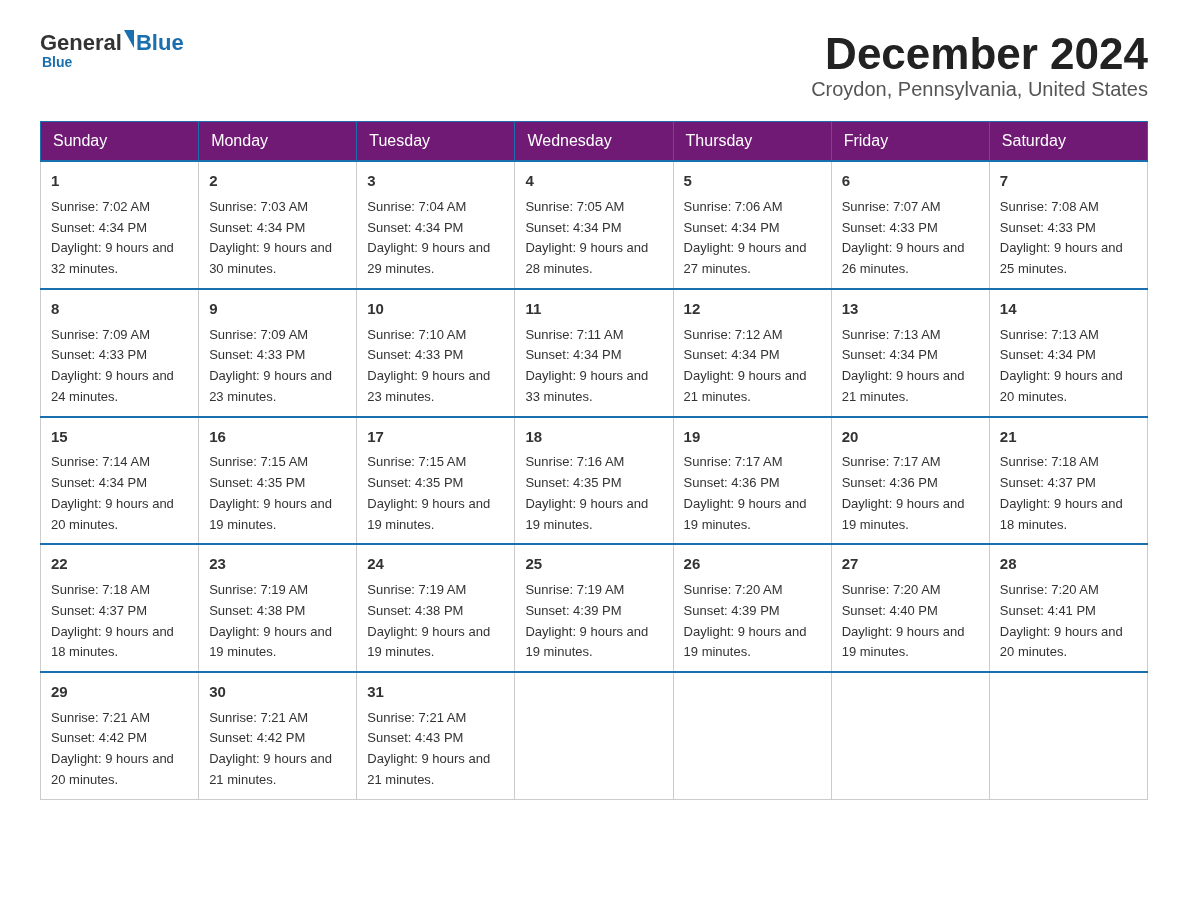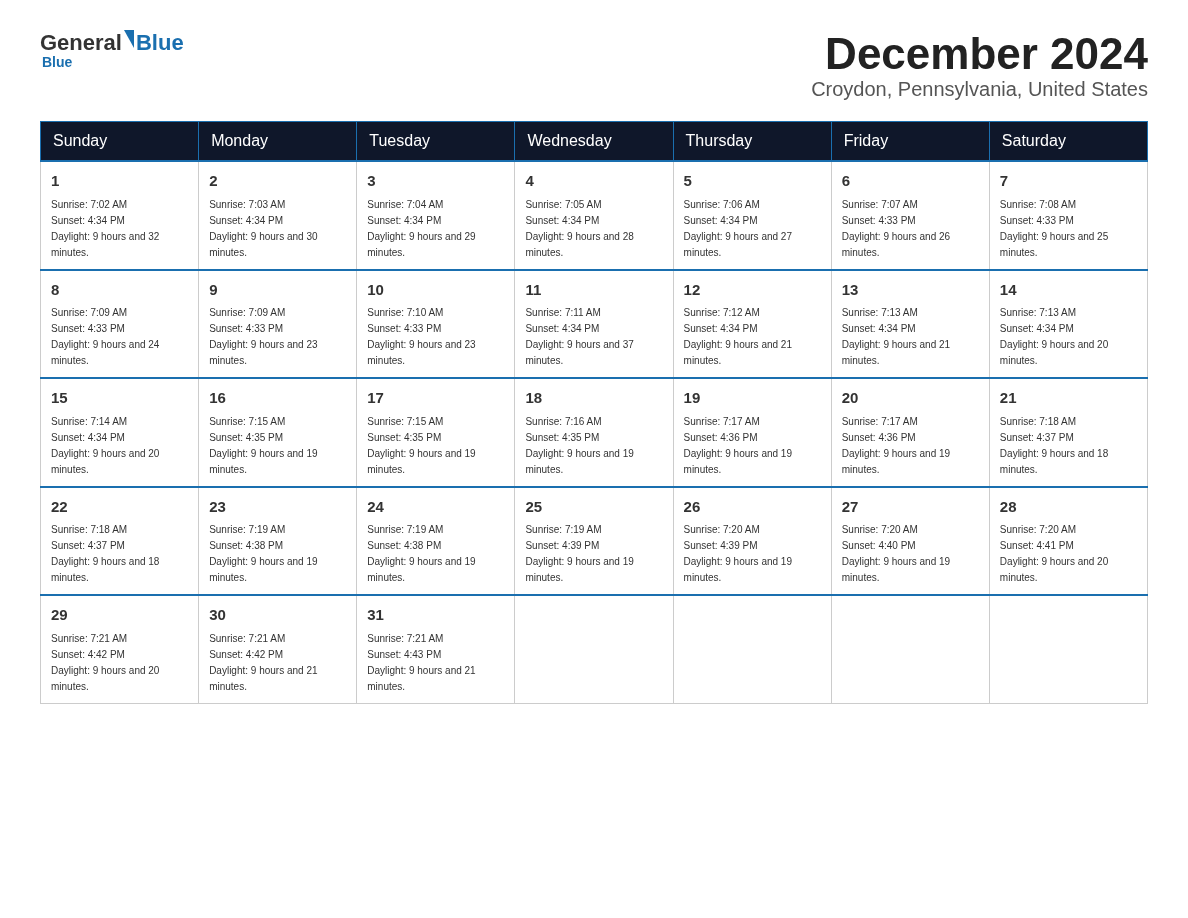"Sunday" .calendar-table th { background-color: #0f172a -> #701a75 }
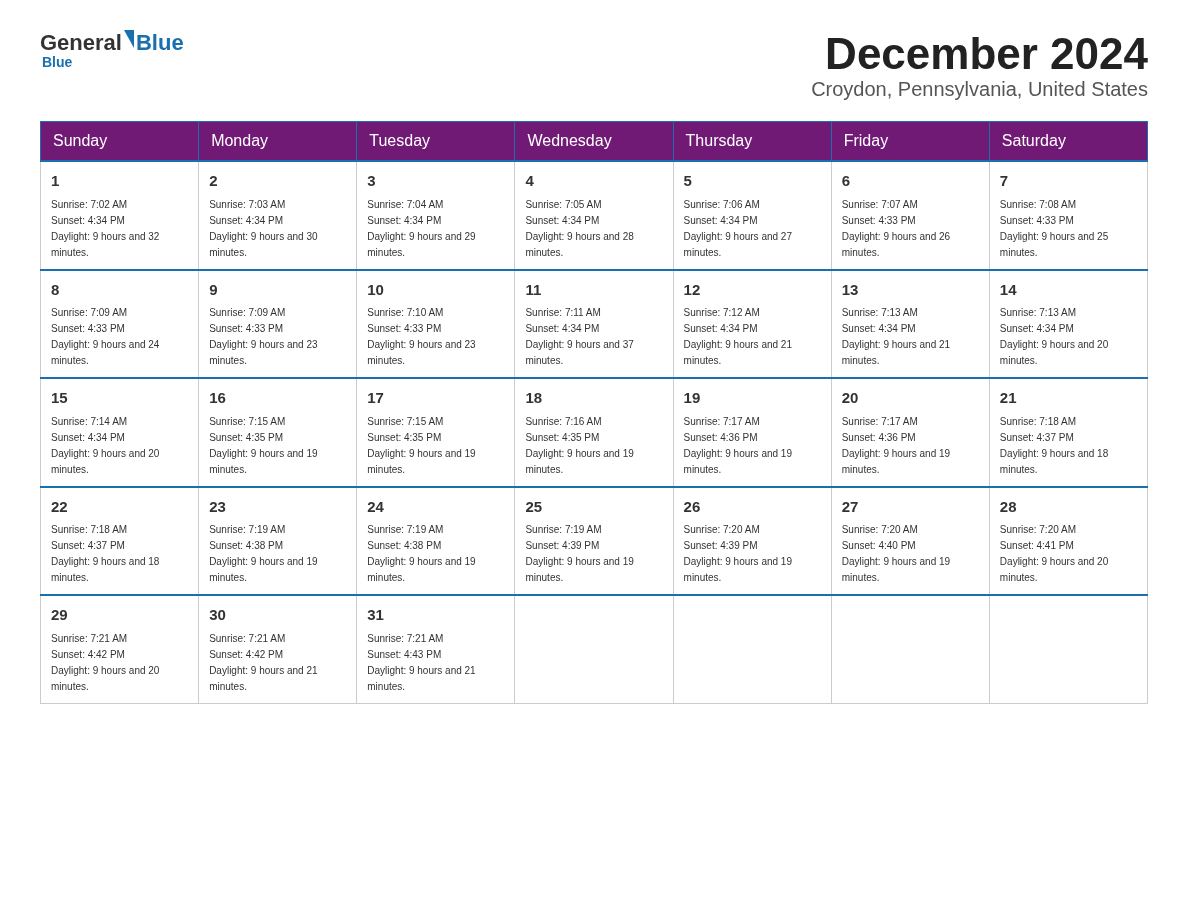"Sunrise: 7:02 AM" .day-info { font-size: 10px -> 13px }
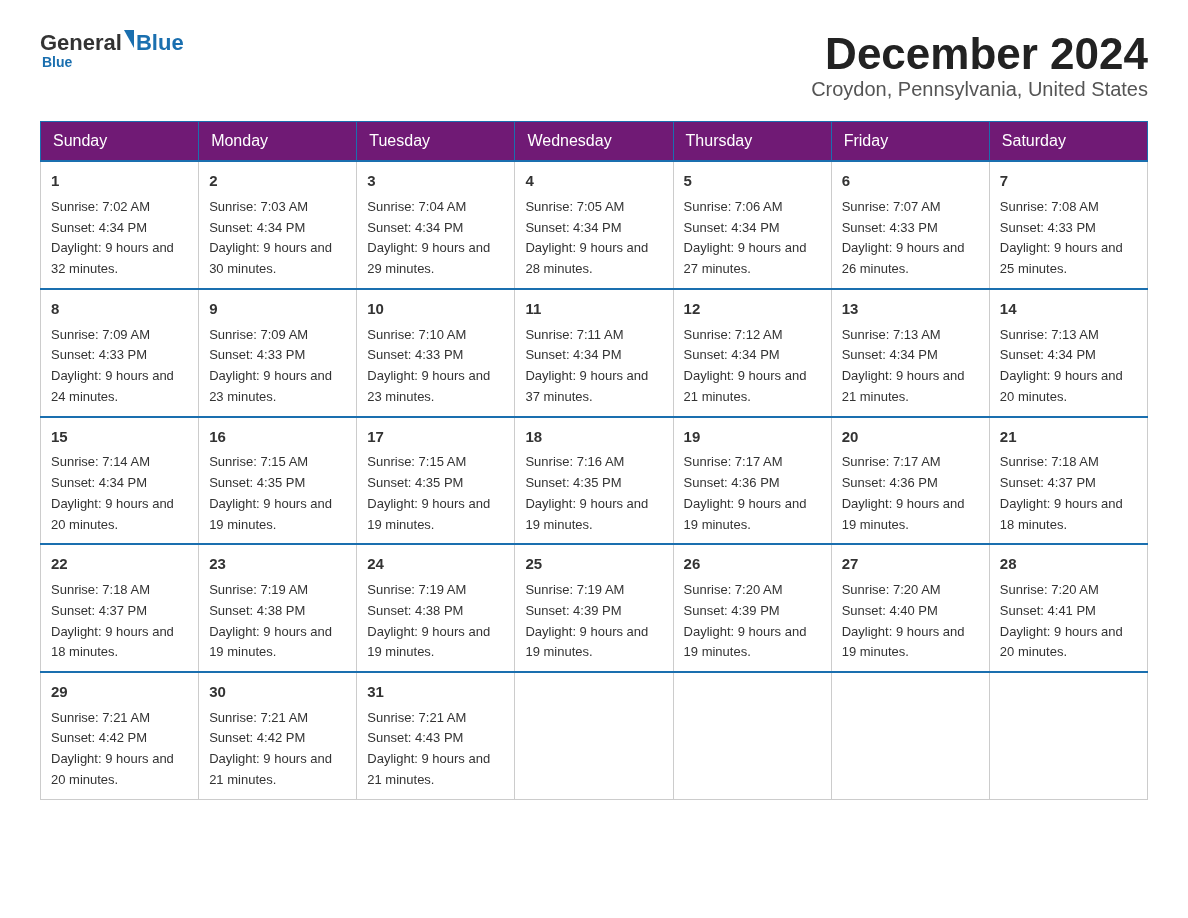"Daylight: 9 hours and 37" span { text: 37 -> 33 }
